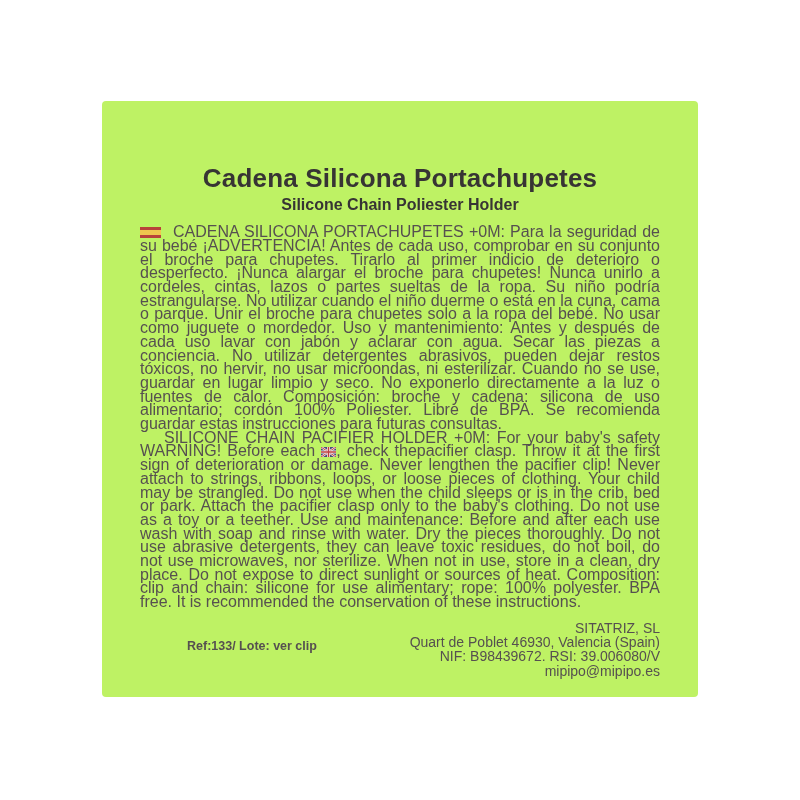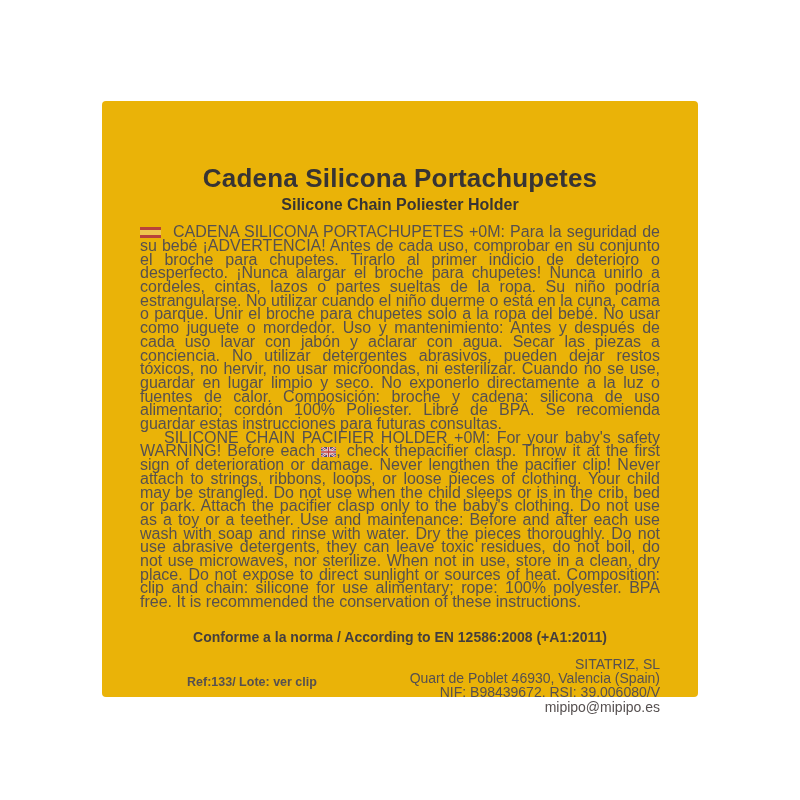"Cadena Silicona Portachupetes" .label-card { background: #eab308 -> #bef264 }
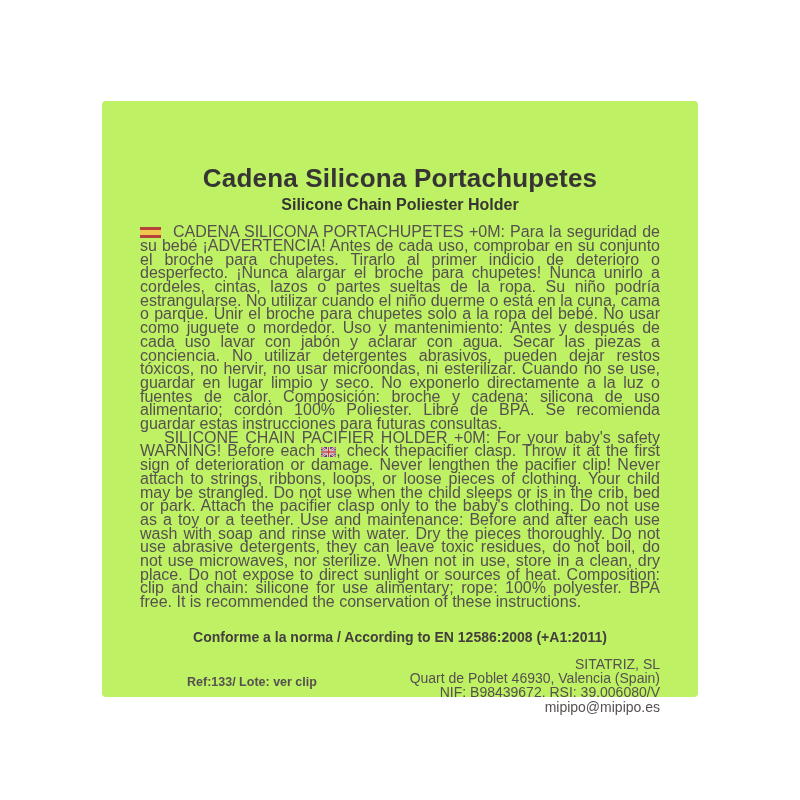"Conforme a la norma /" div.compliance { html: <div>Conforme a la norma / According to EN 12586:2008 (+A1:2011)</div> -> none }
